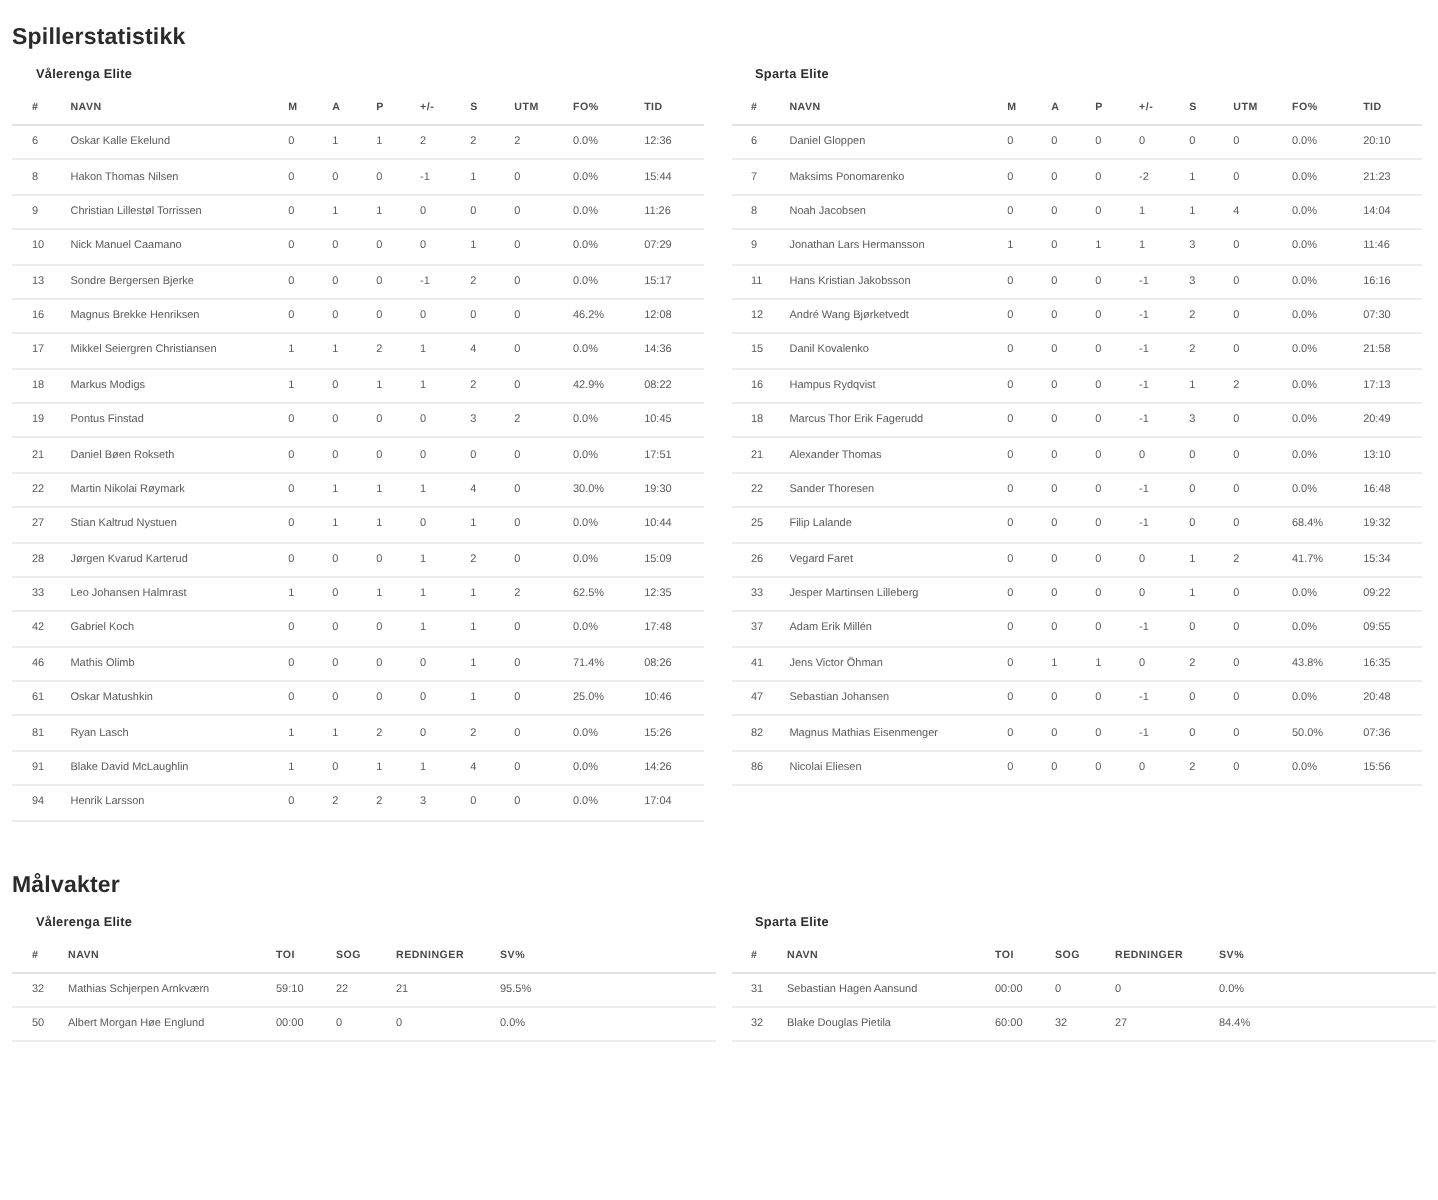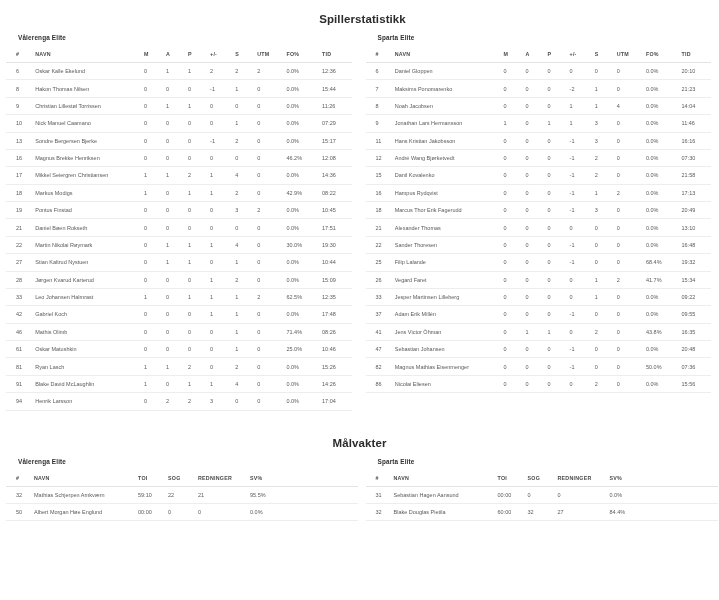"Spillerstatistikk" .section-title { text-align: center -> none }
